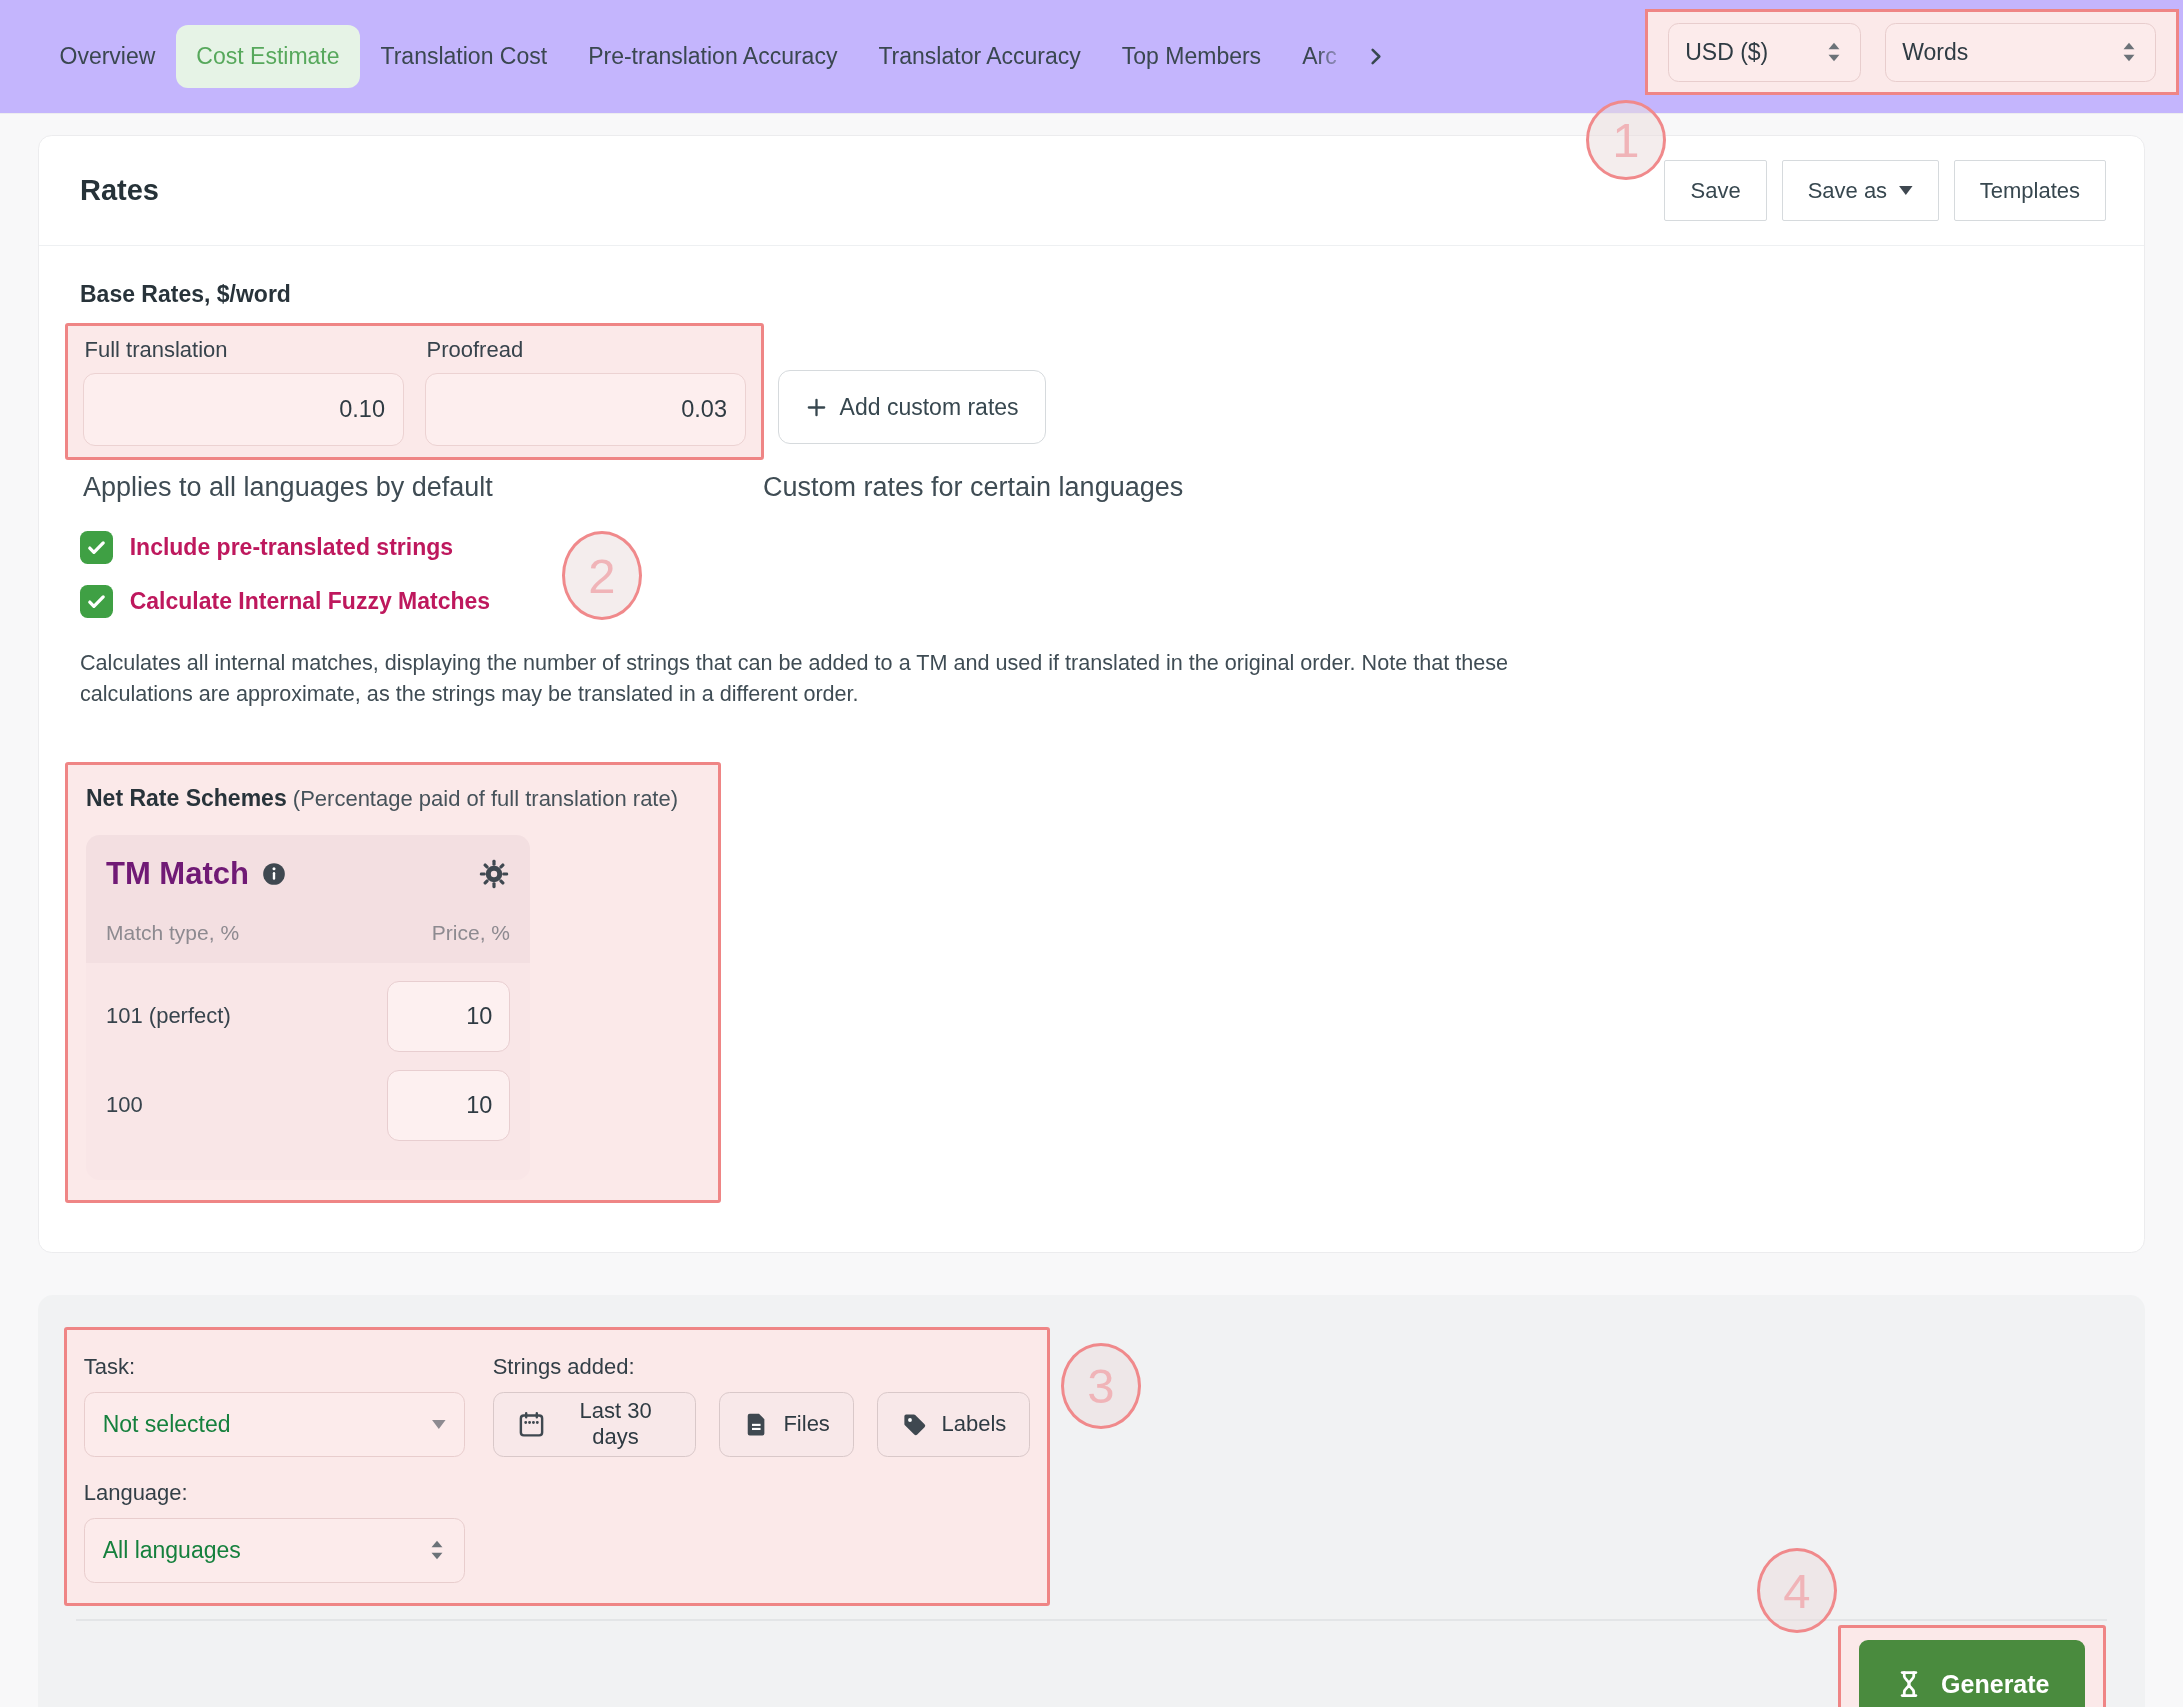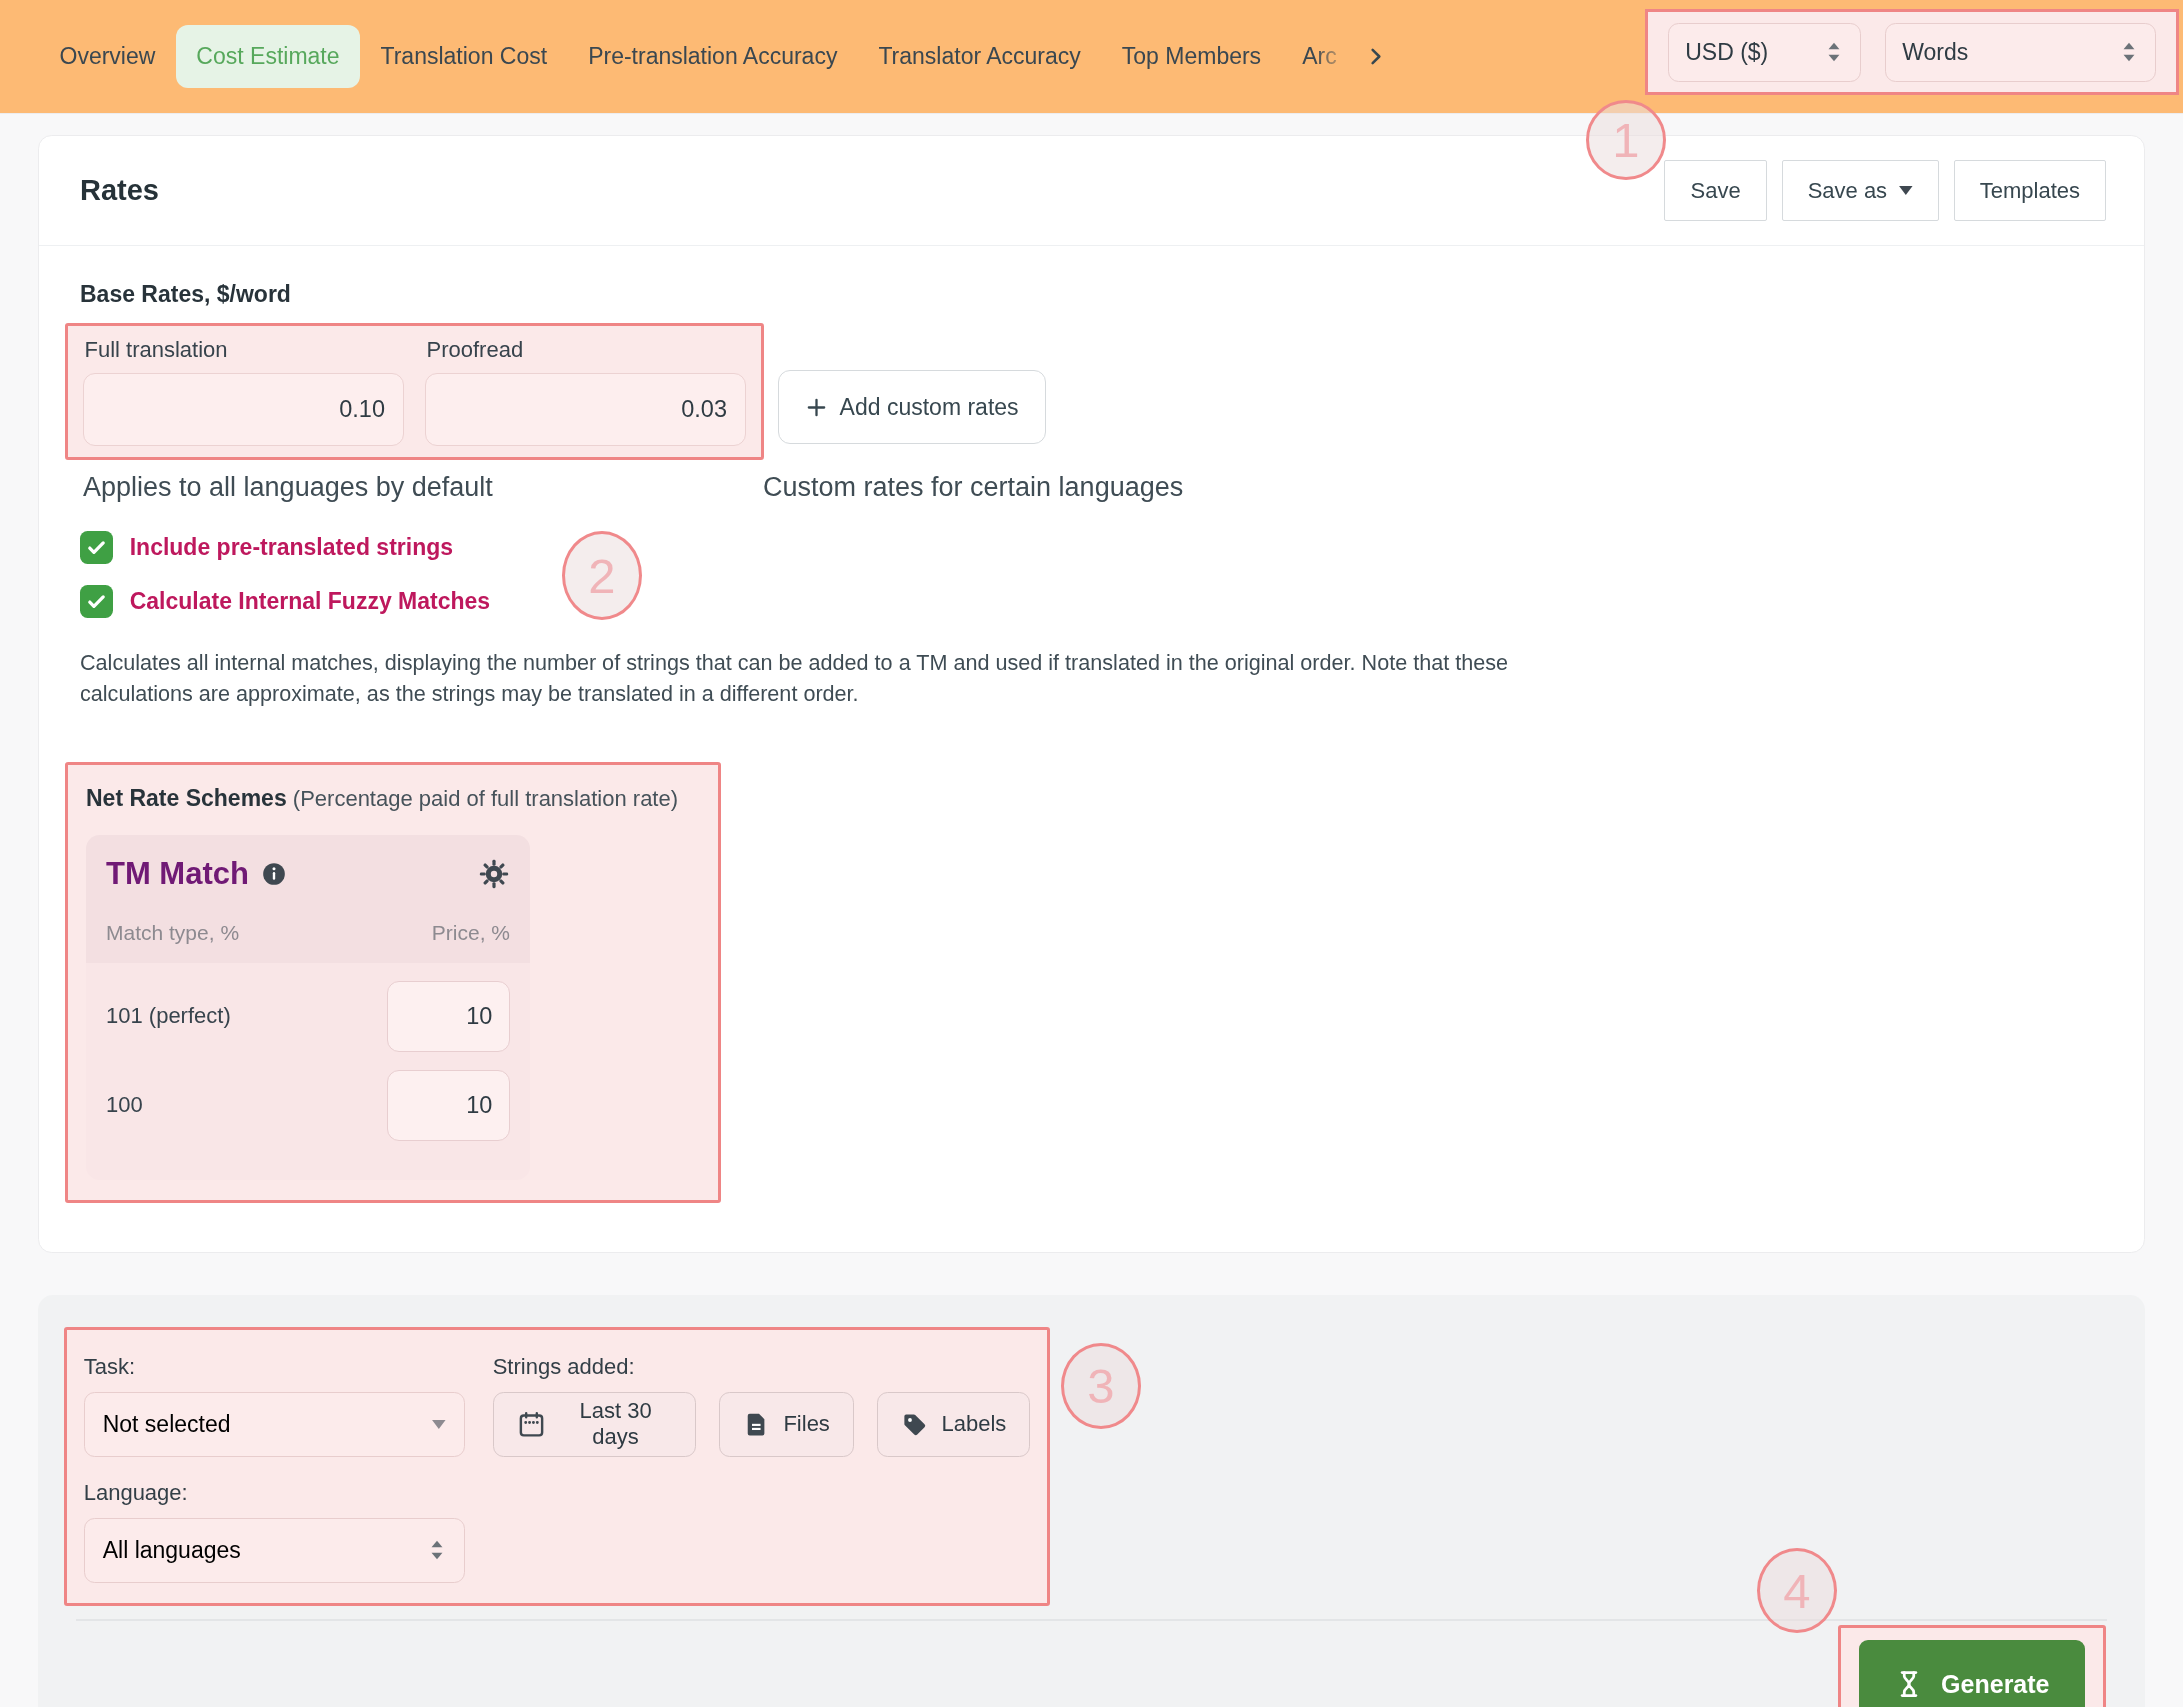"Overview" .tabbar { background: #fdba74 -> #c4b5fd }
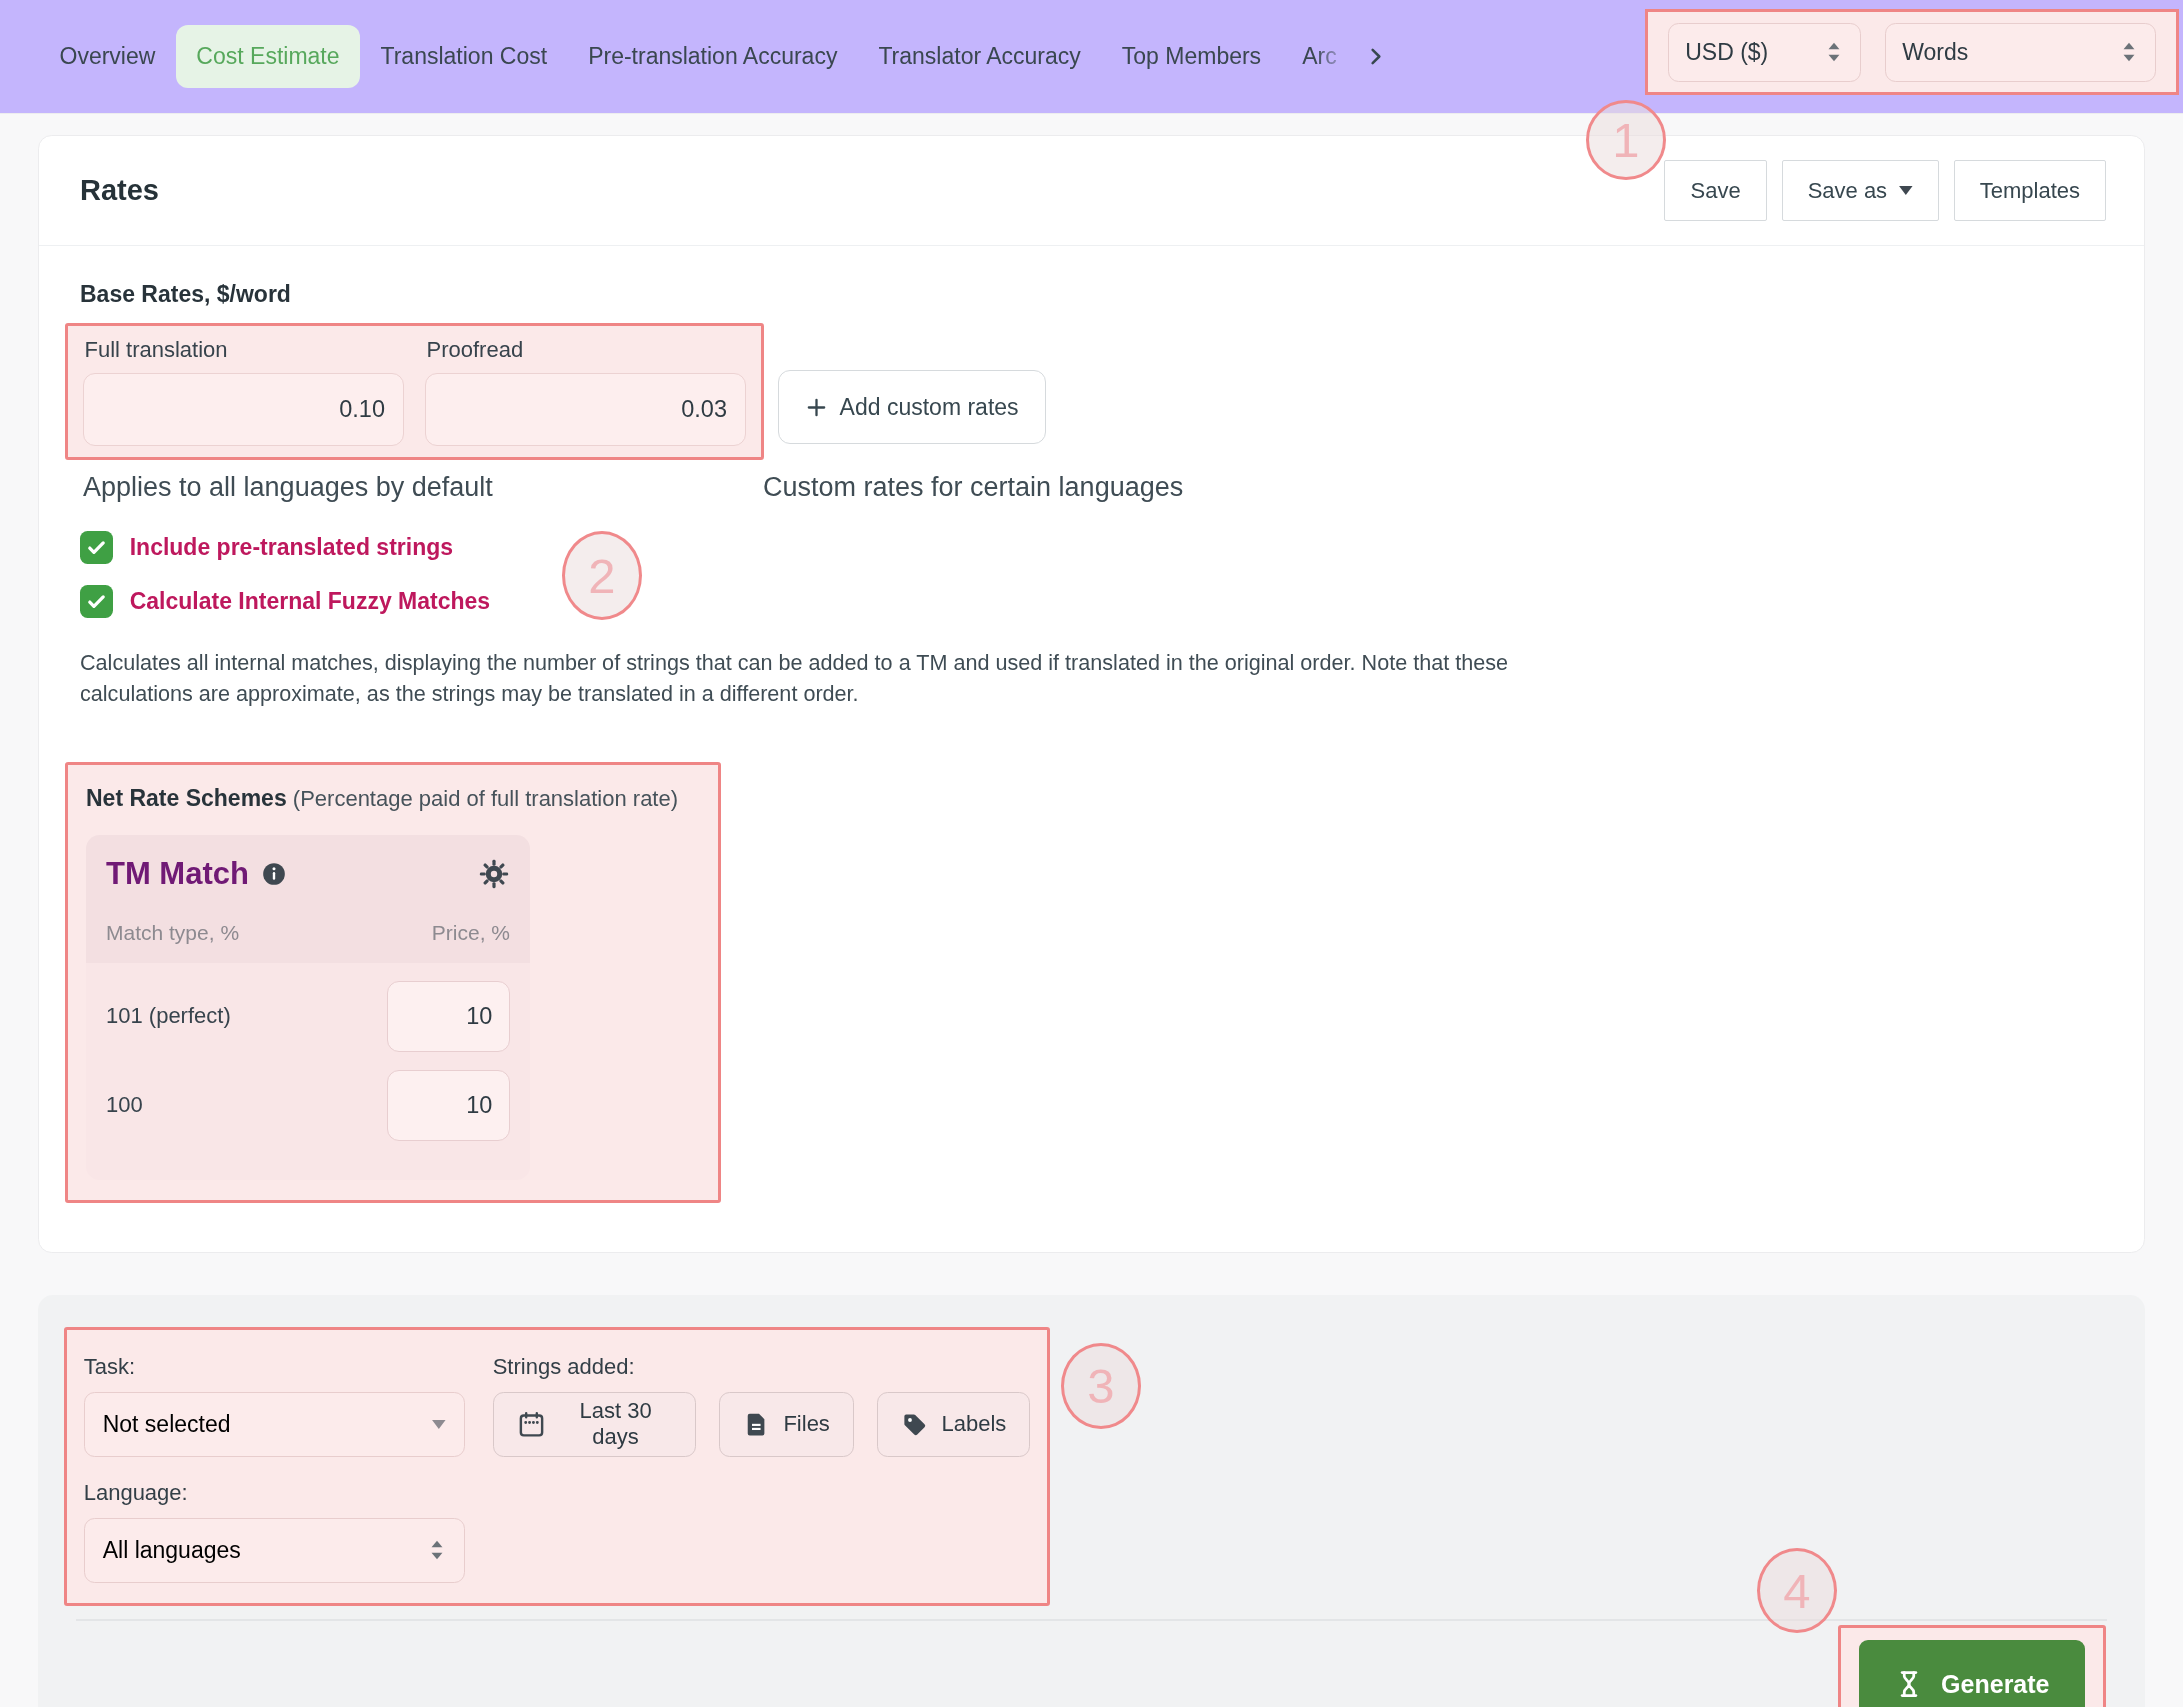"Not selected" .field-select { color: #000000 -> #15803d }
